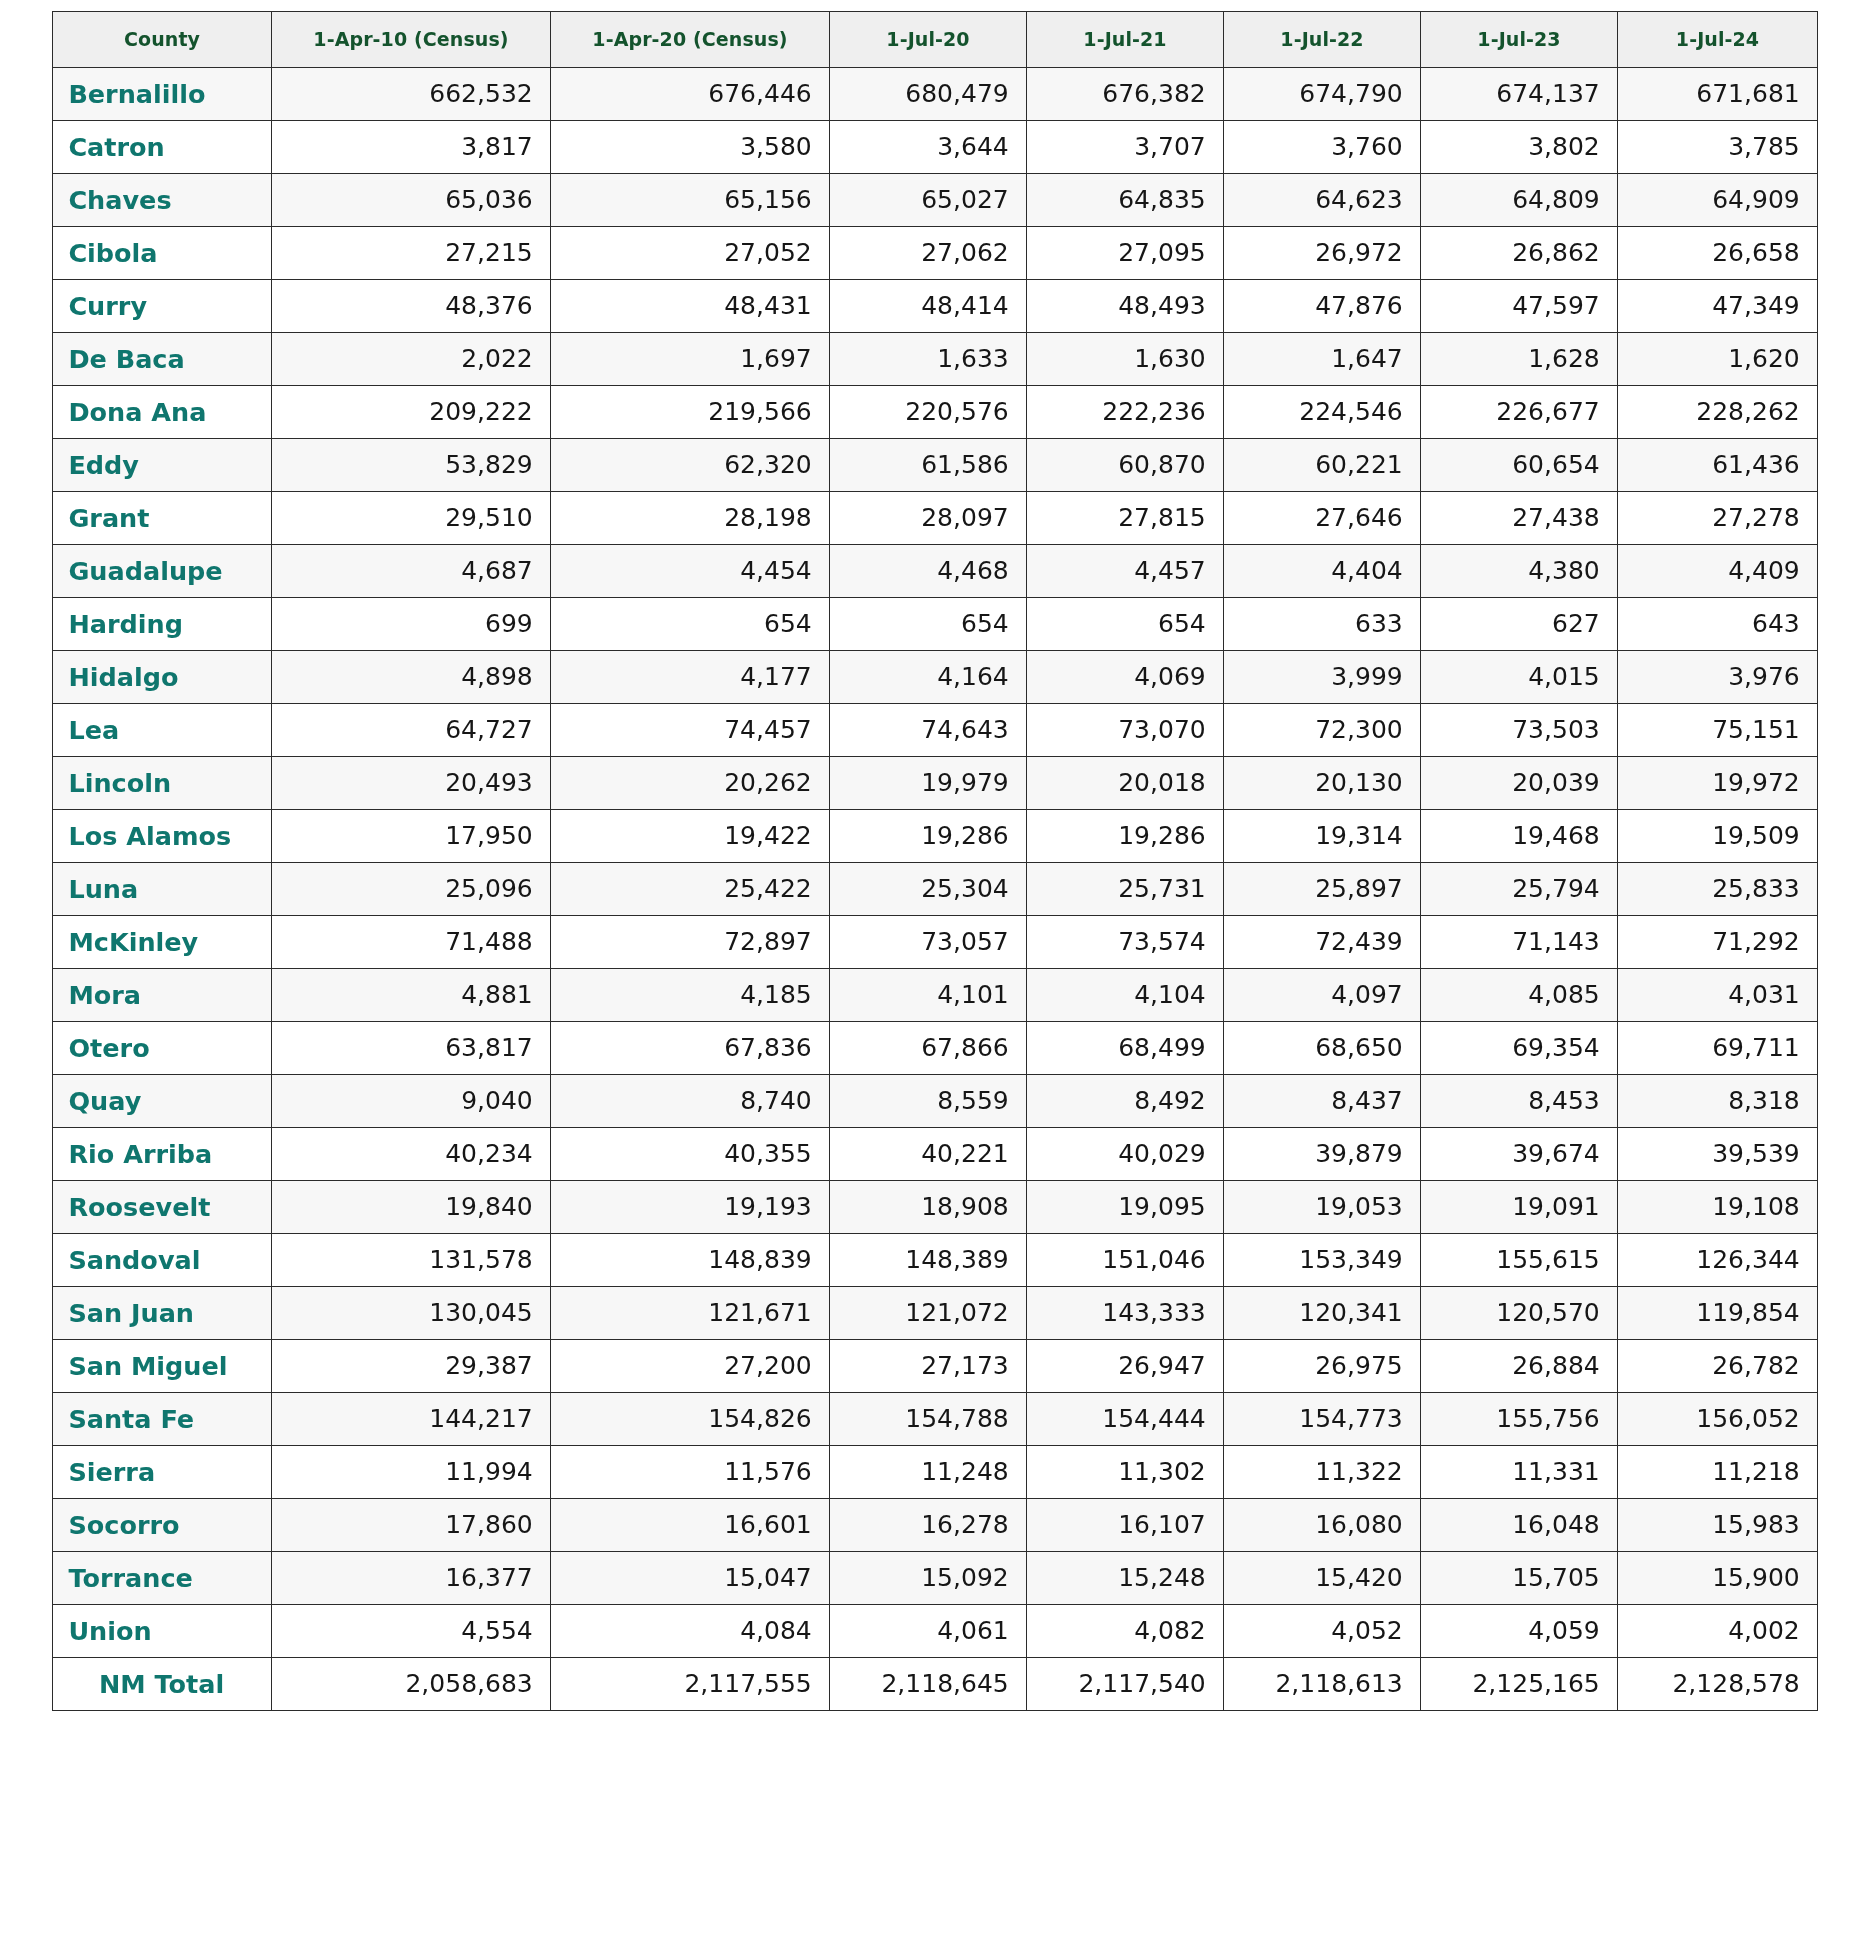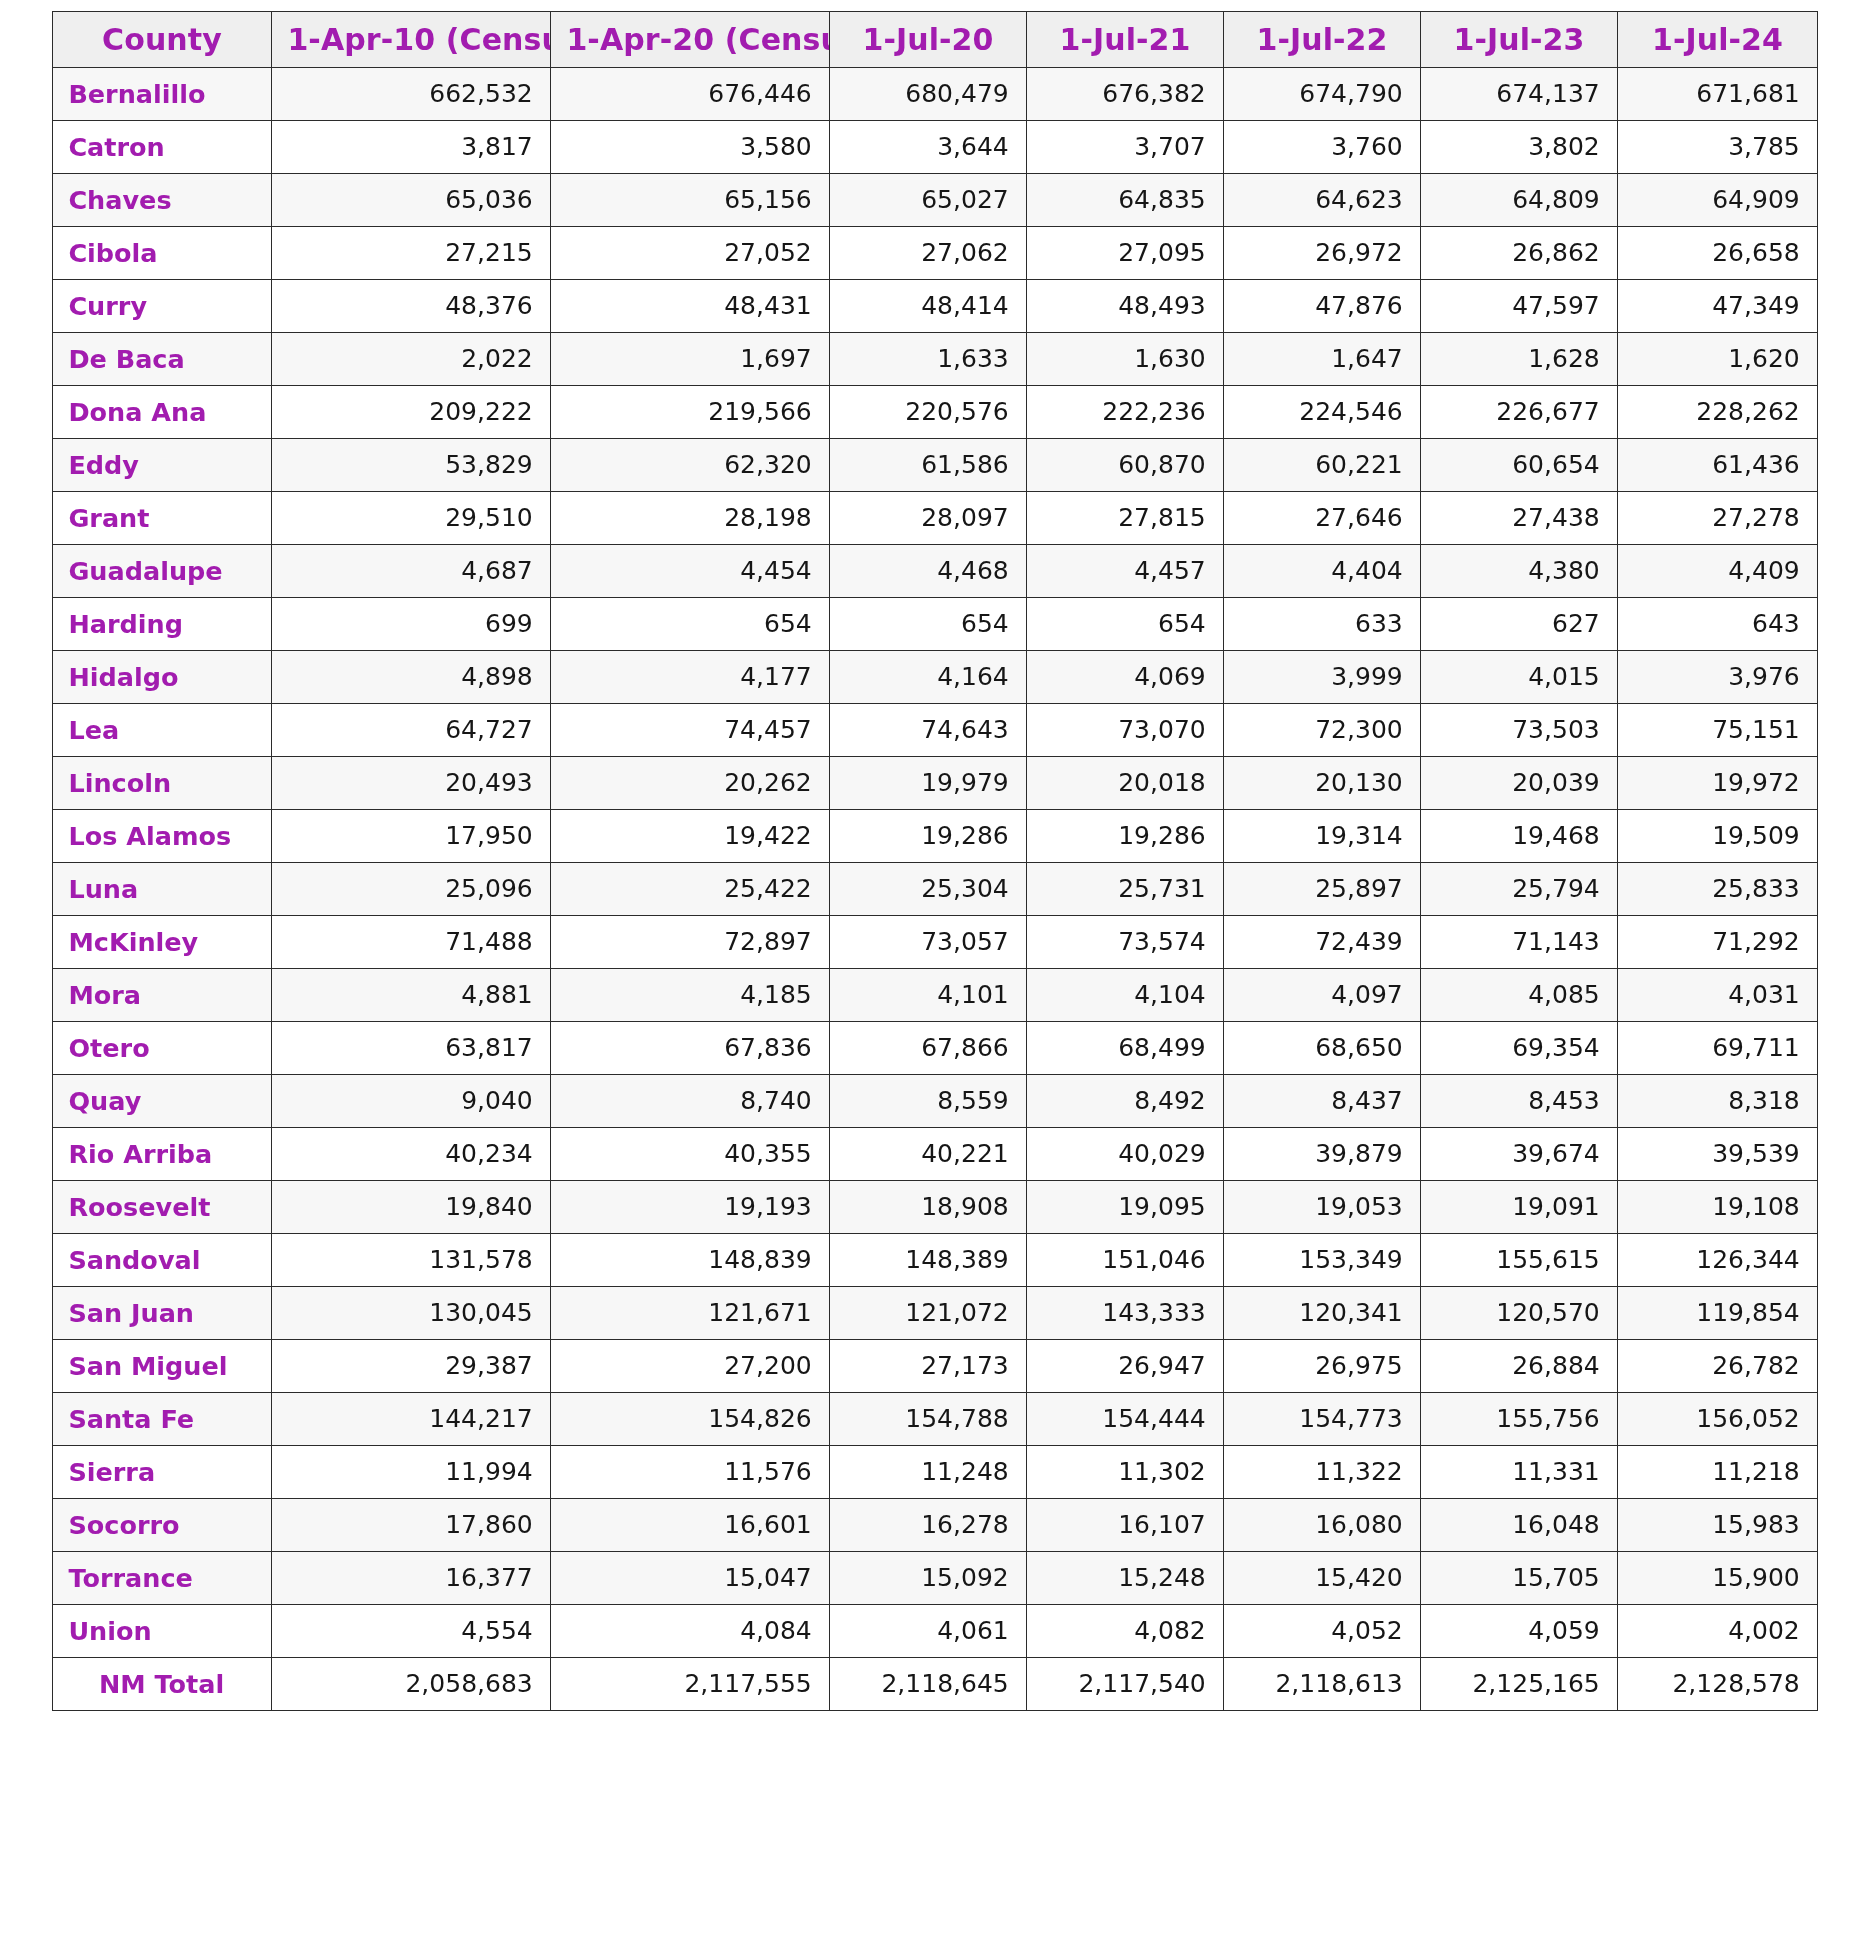"County" table.pop-table thead th { color: #a21caf -> #14532d; font-size: 30px -> 19px }
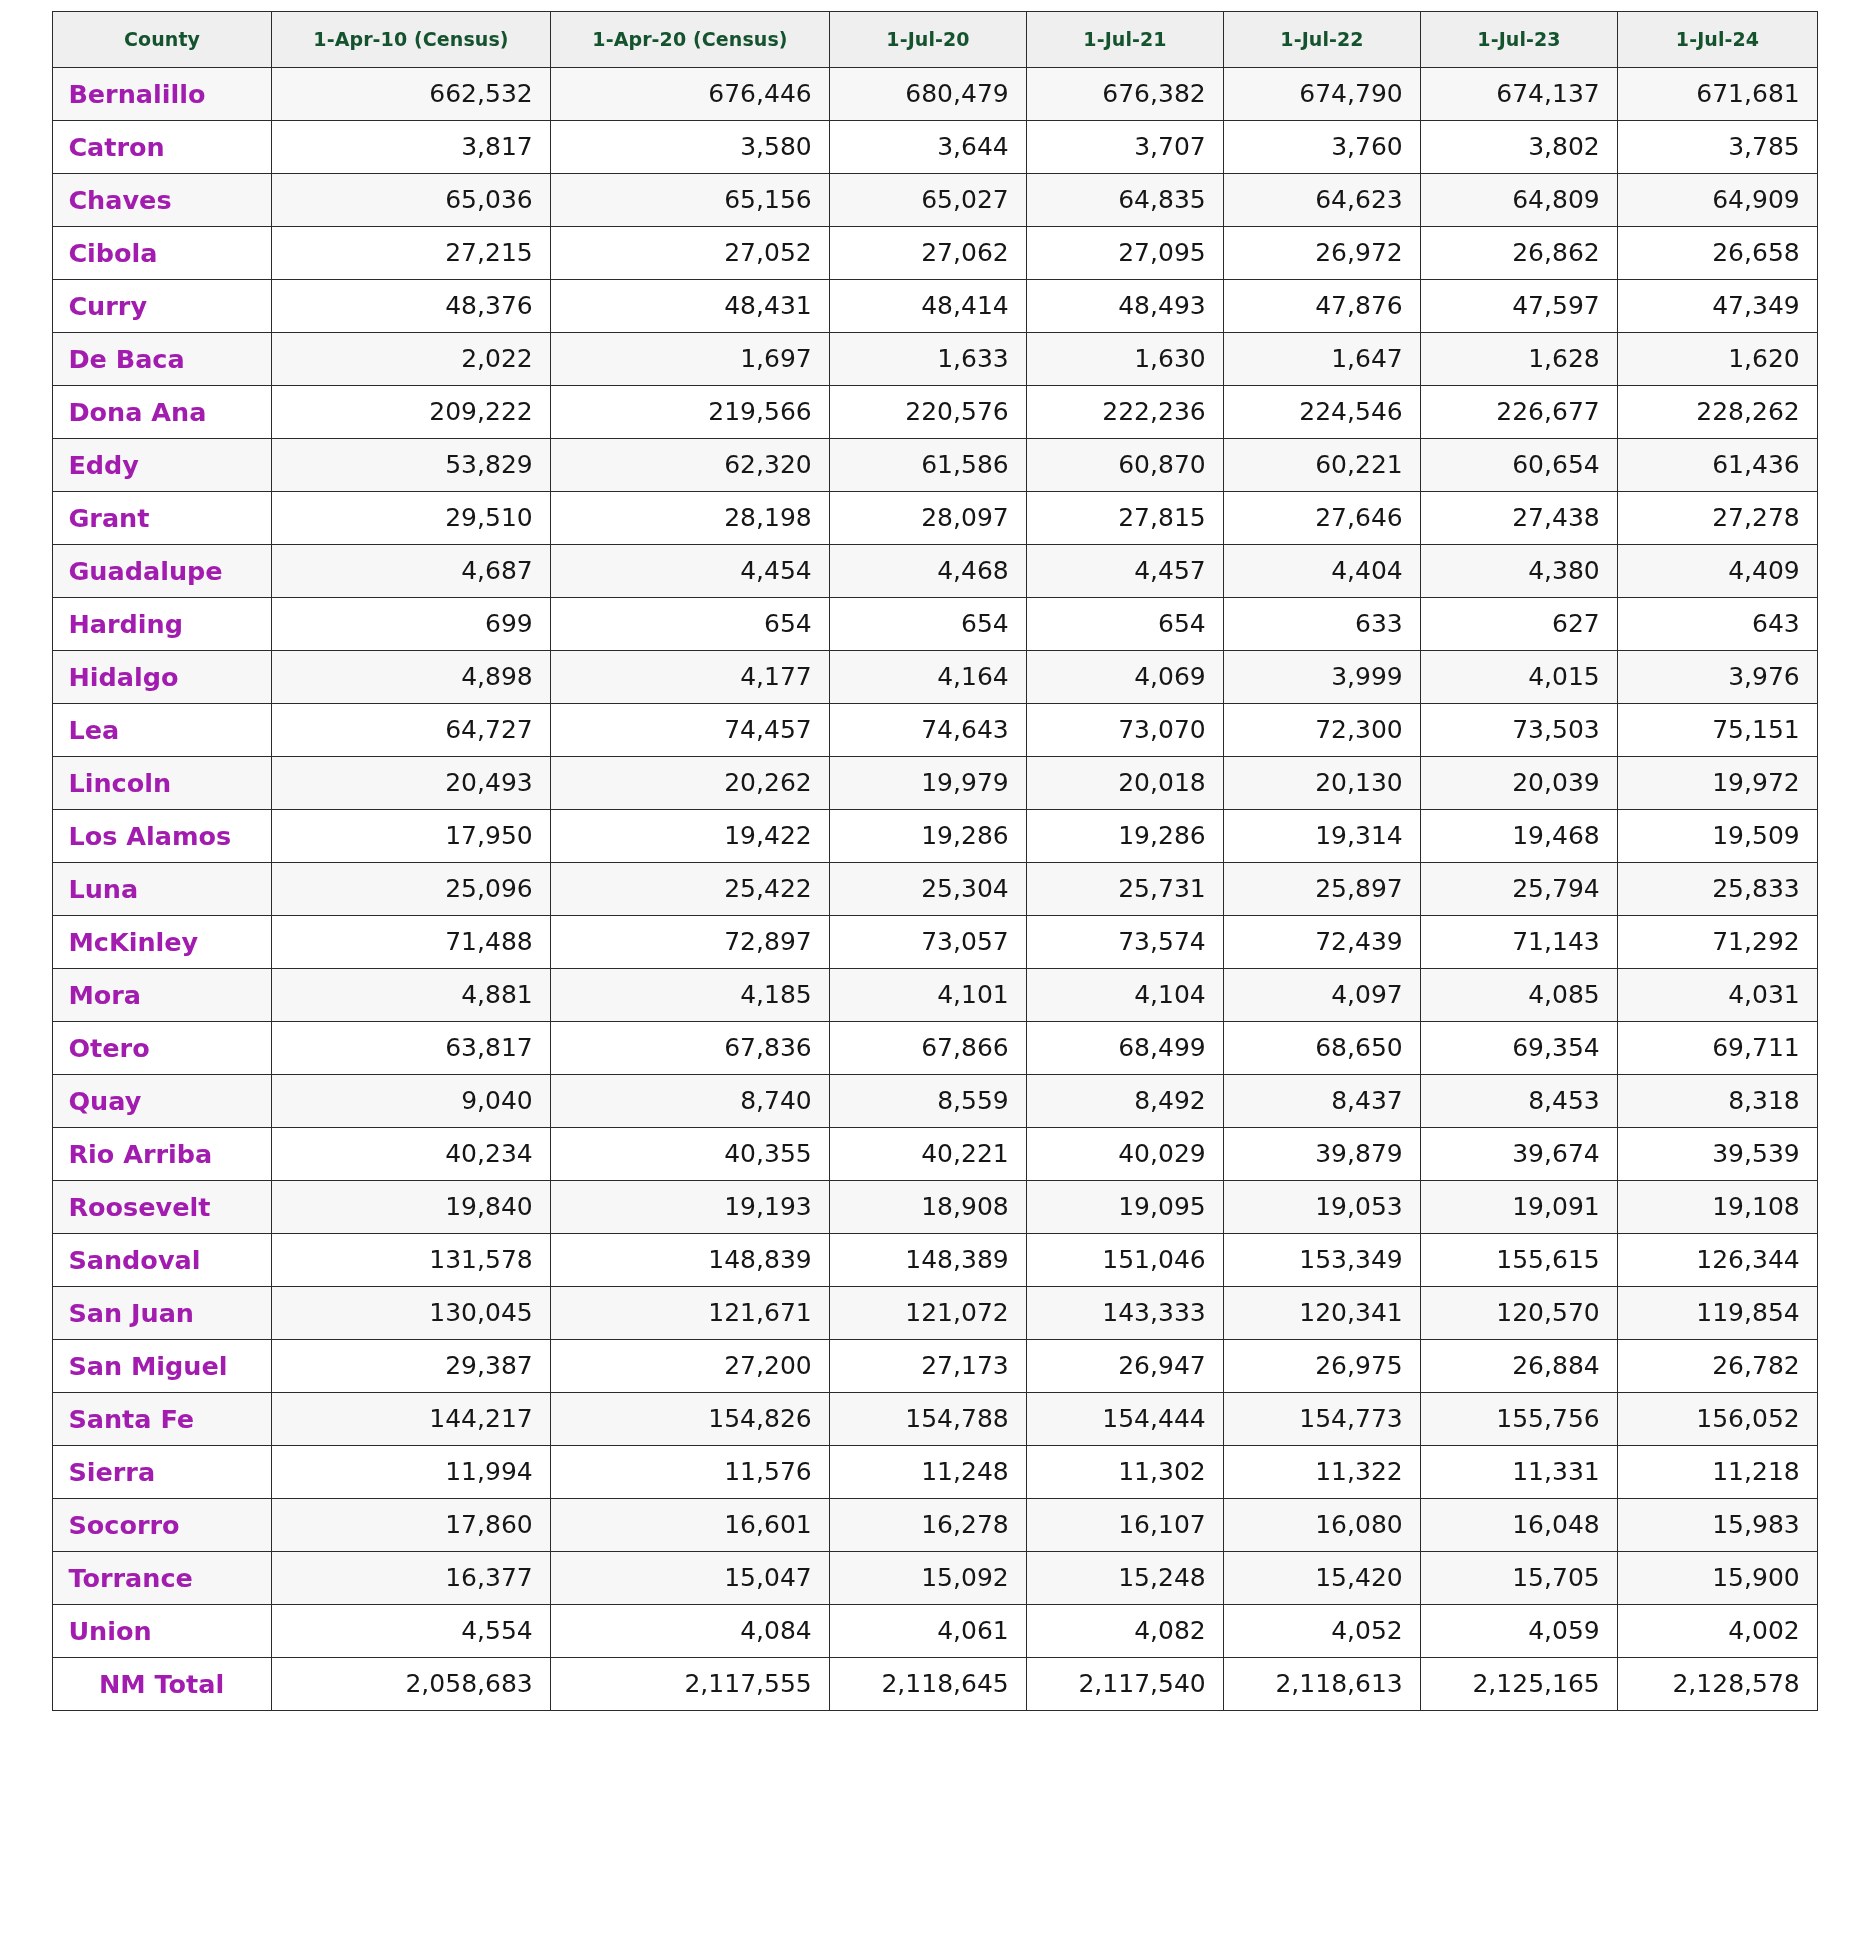"Bernalillo" table.pop-table tbody th.county-cell { color: #a21caf -> #0f766e }
